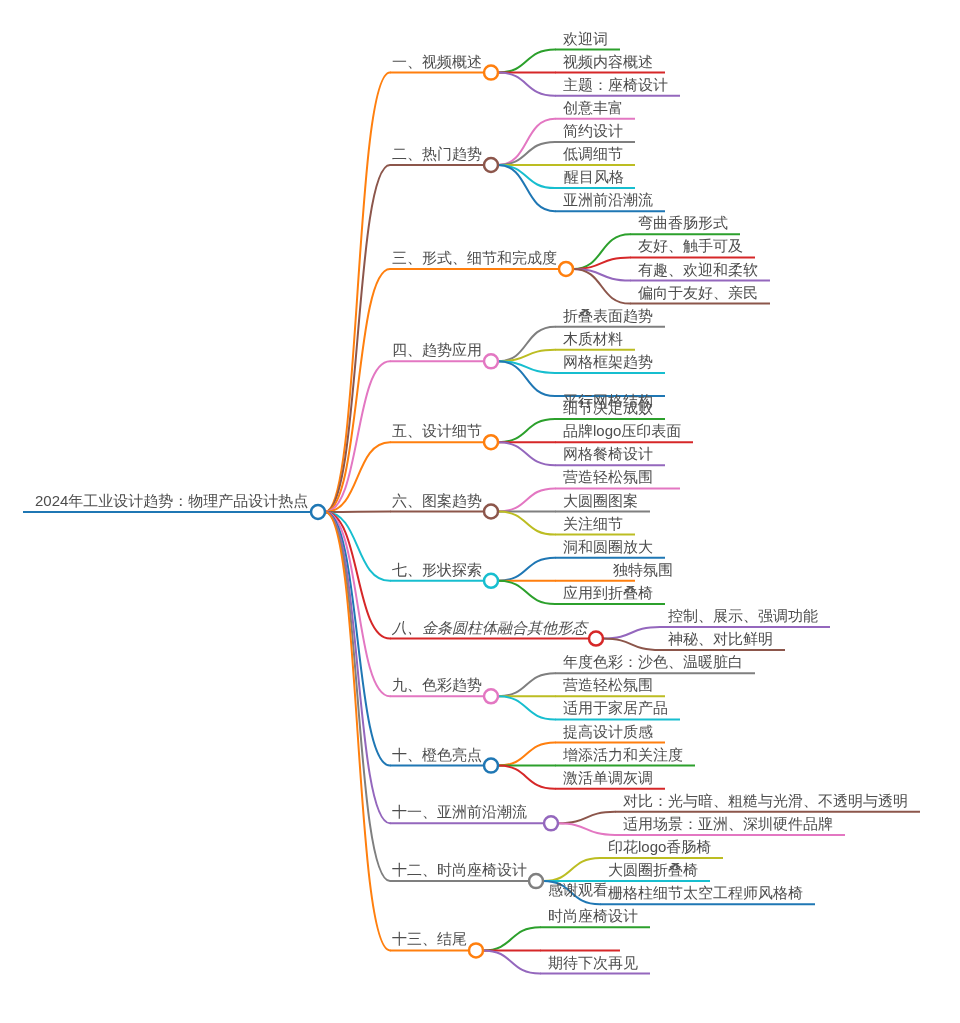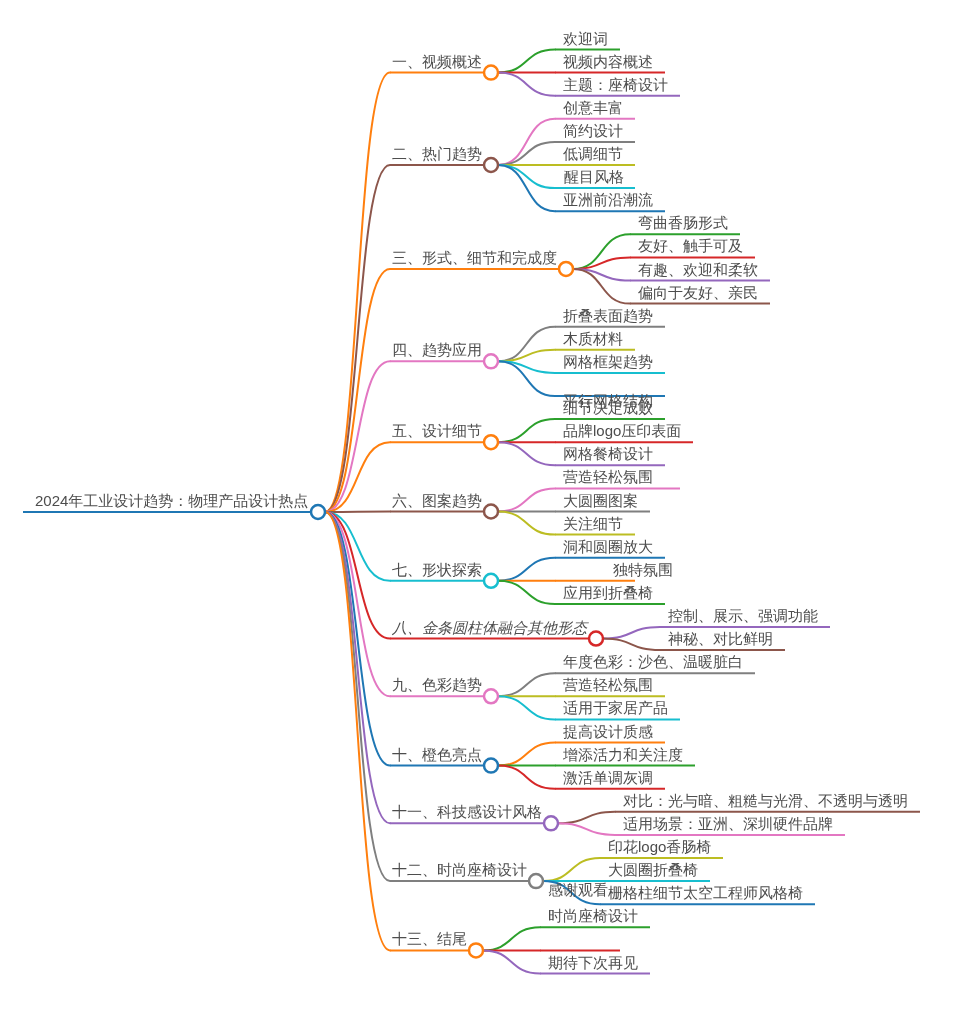"十一、科技感设计风格" span.node-label { text: 科技感设计风格 -> 亚洲前沿潮流 }
